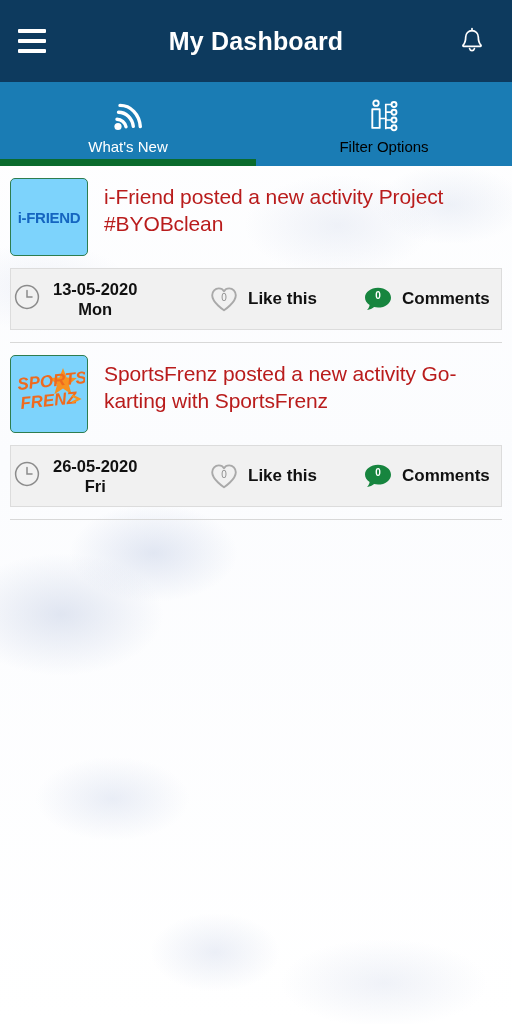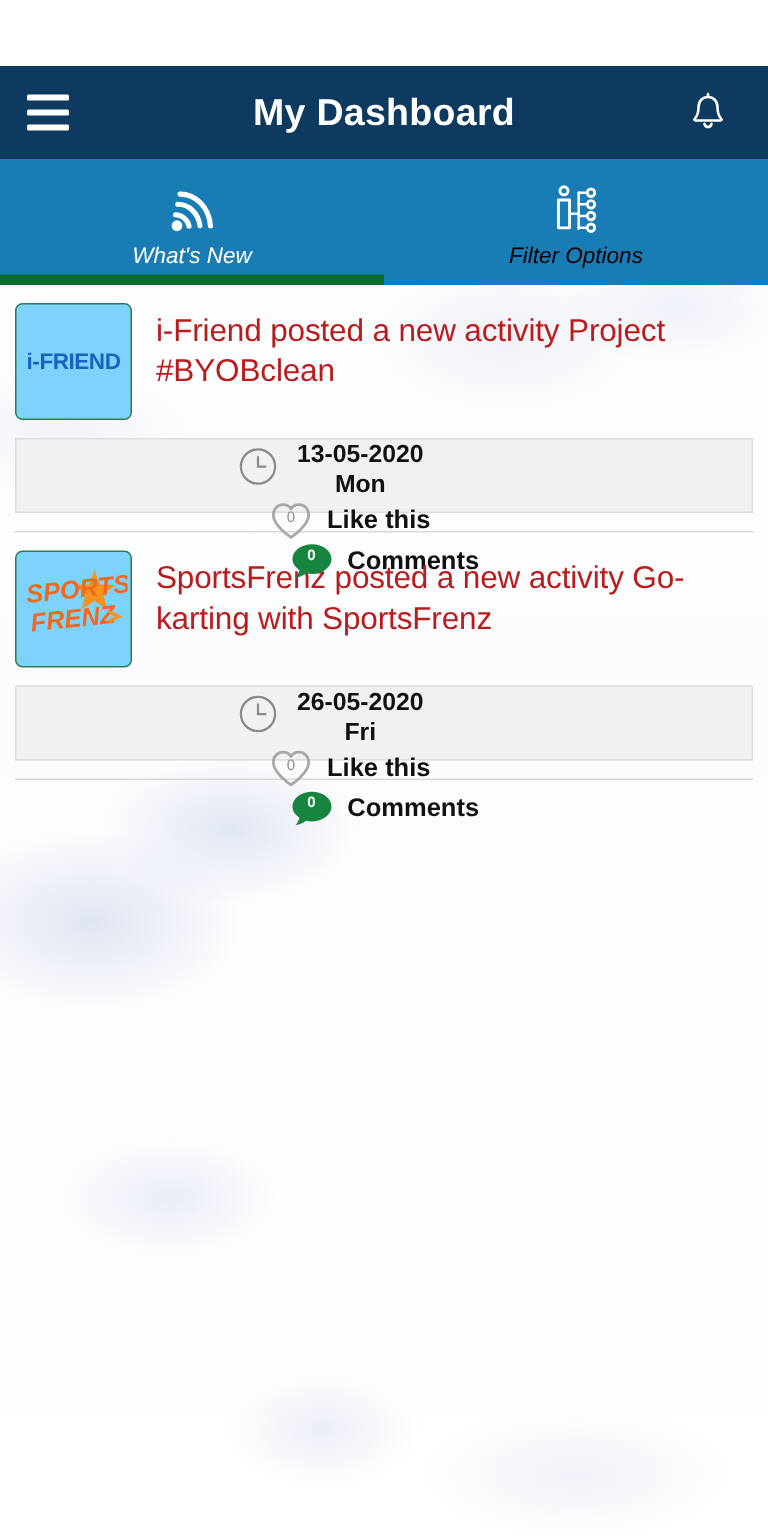"My Dashboard" .appbar { height: 62px -> 82px; margin-top: 44px -> none }
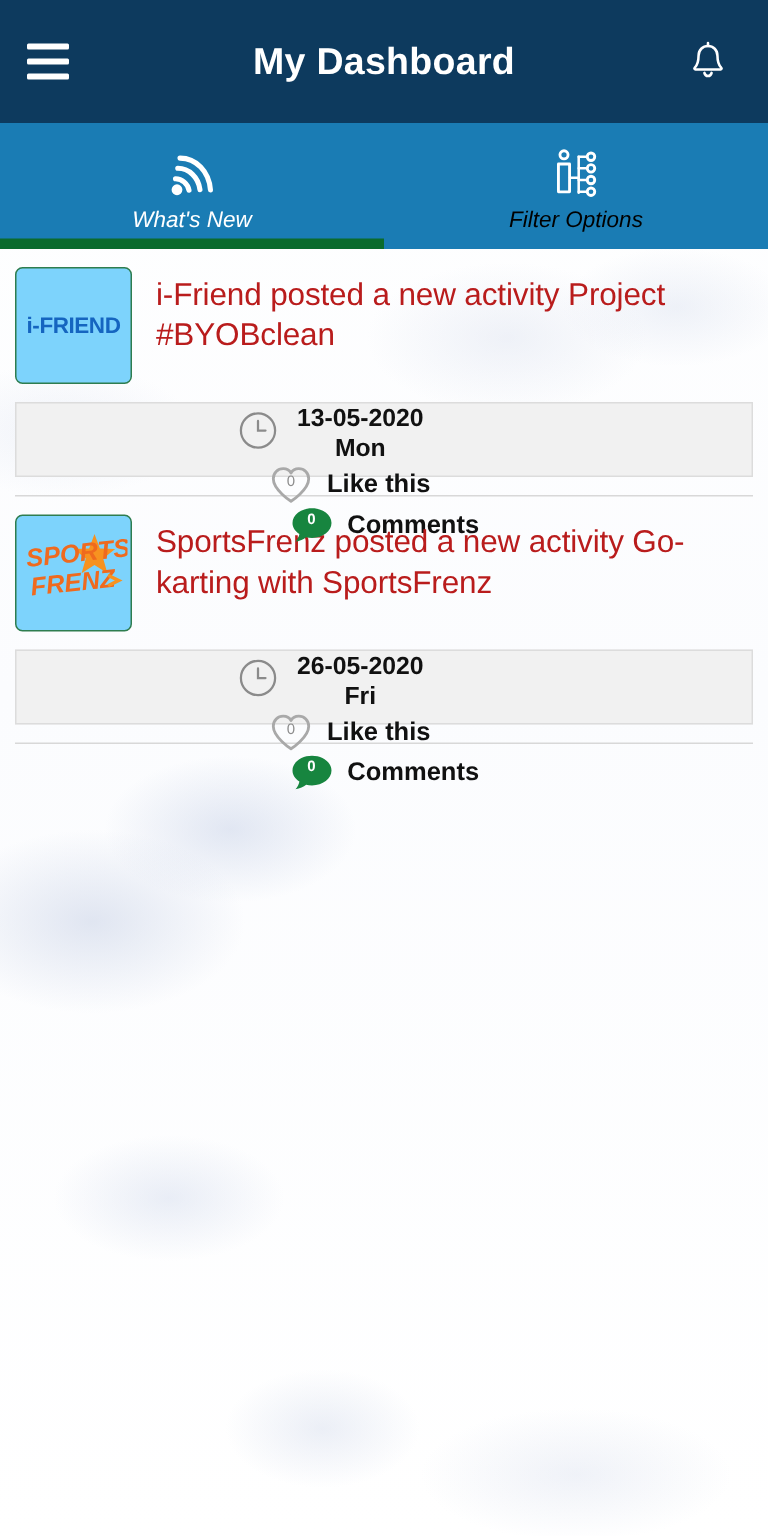"What's New" .tab { font-style: italic -> none }
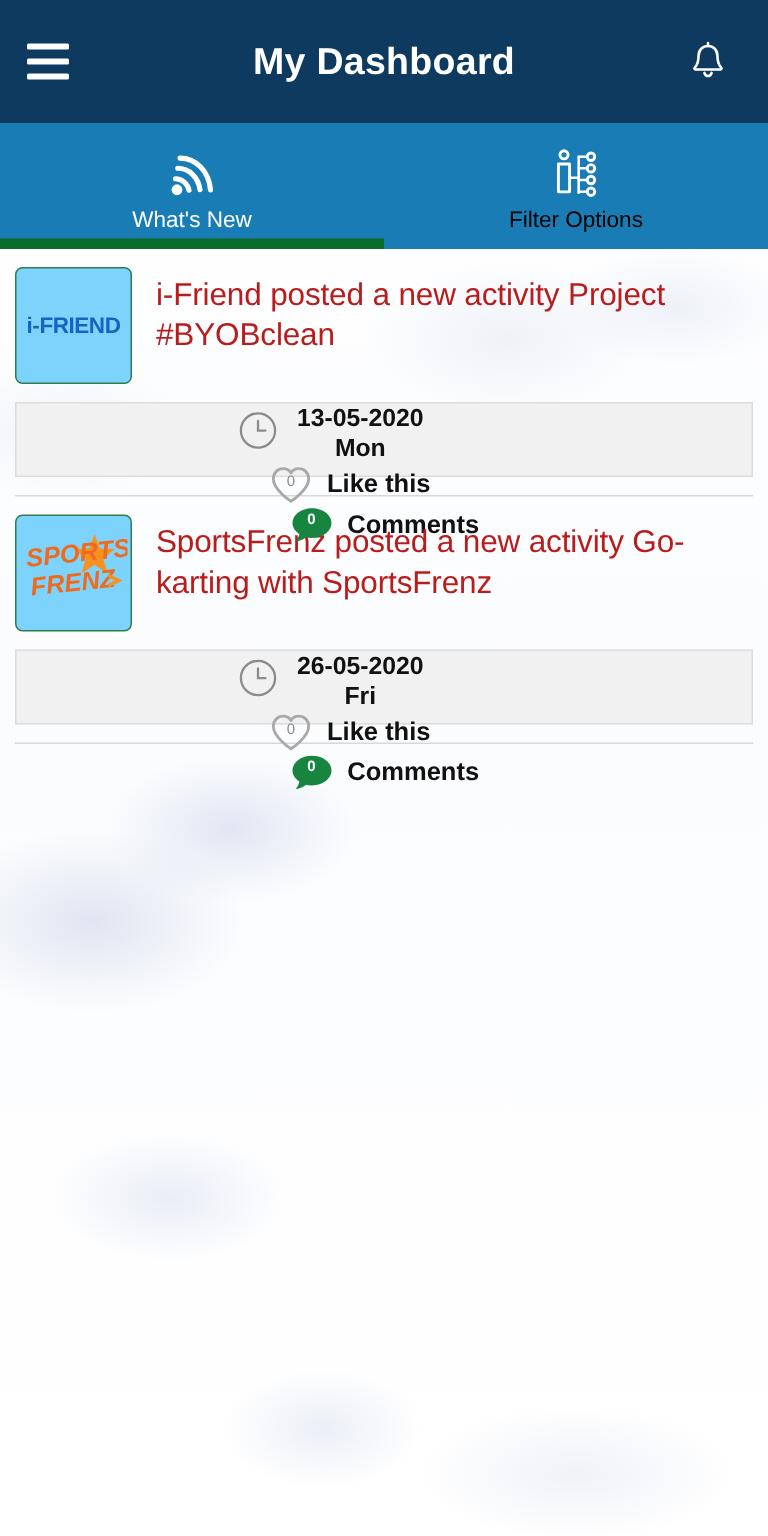"13-05-2020" .meta { flex-direction: column -> none; height: 50px -> 62px }
